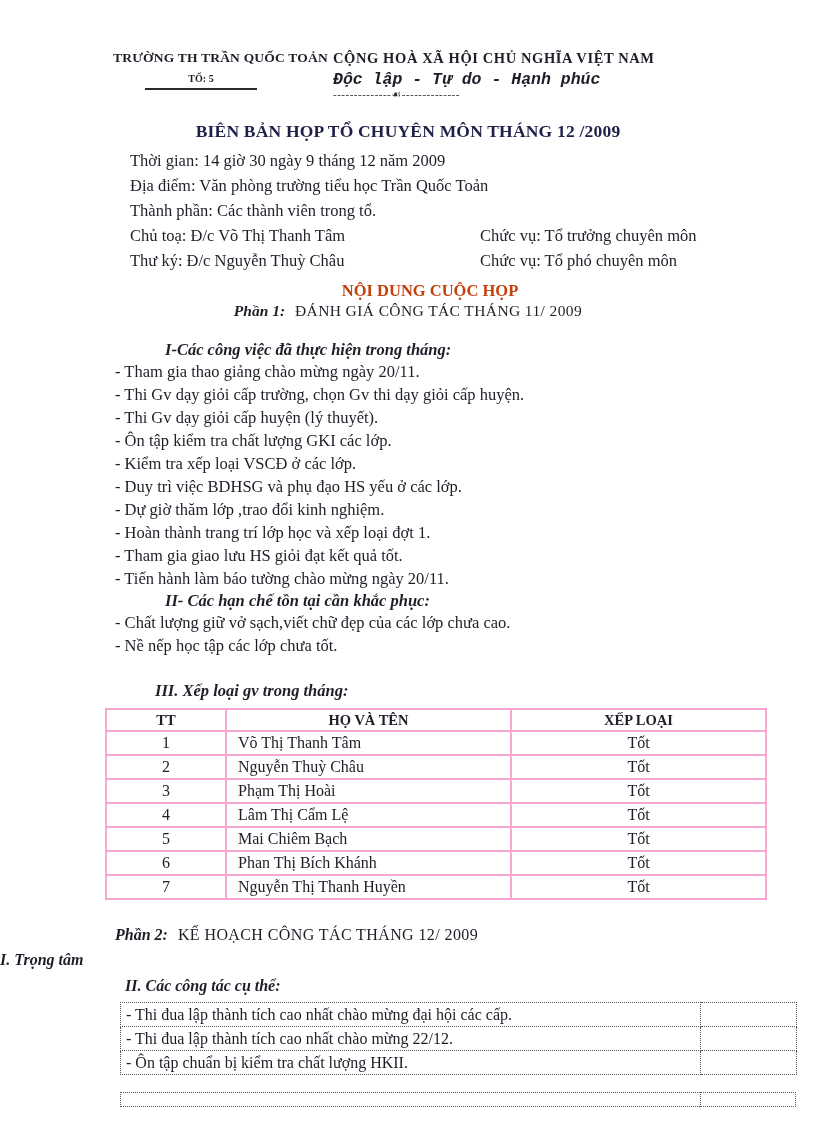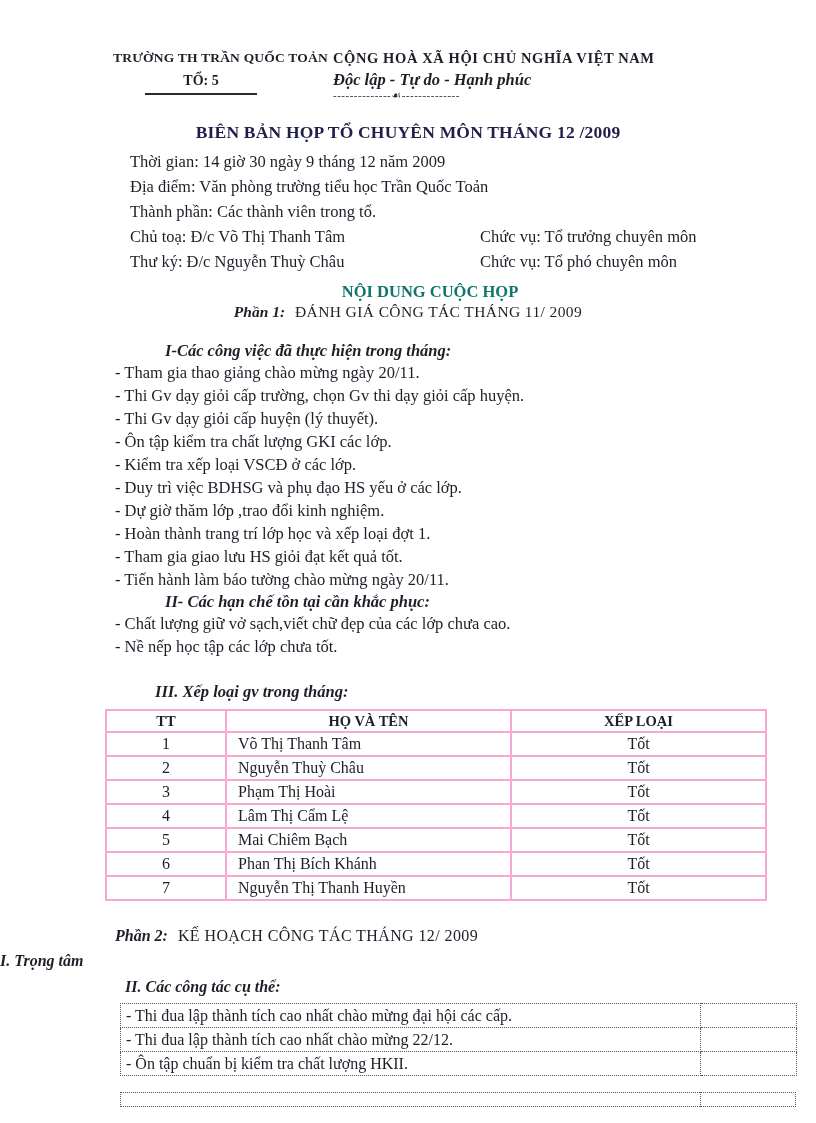"TỔ: 5" .unit-wrap { font-size: 14px -> 10px }
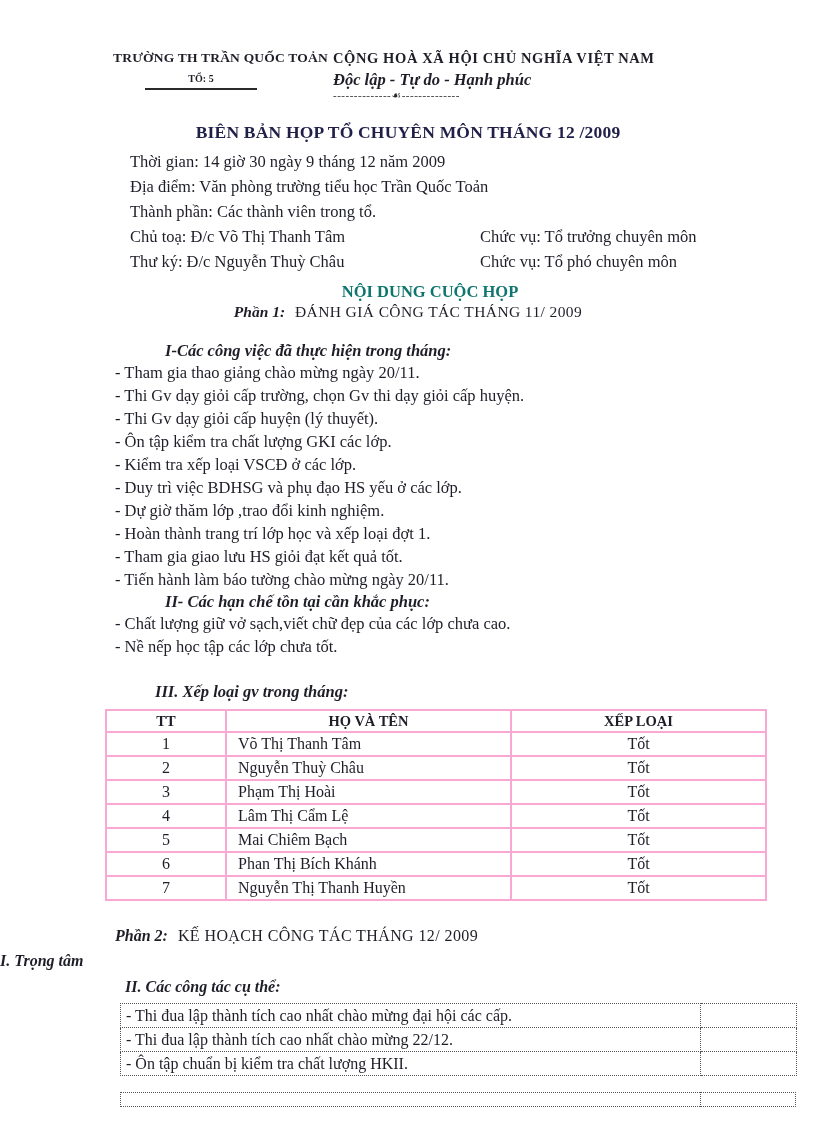"Độc lập - Tự do" .nat2 { font-family: none -> Liberation Mono, monospace }
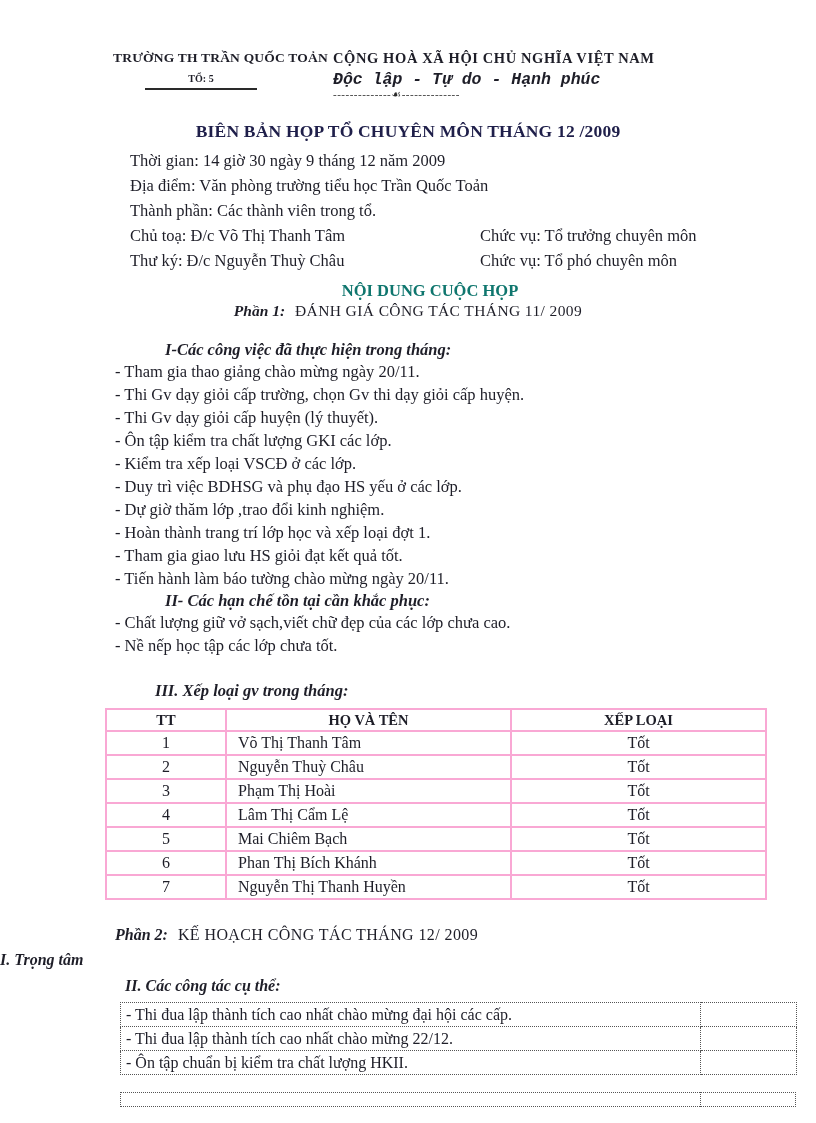"NỘI DUNG CUỘC HỌP" .ndch { color: #0f766e -> #c2410c }
